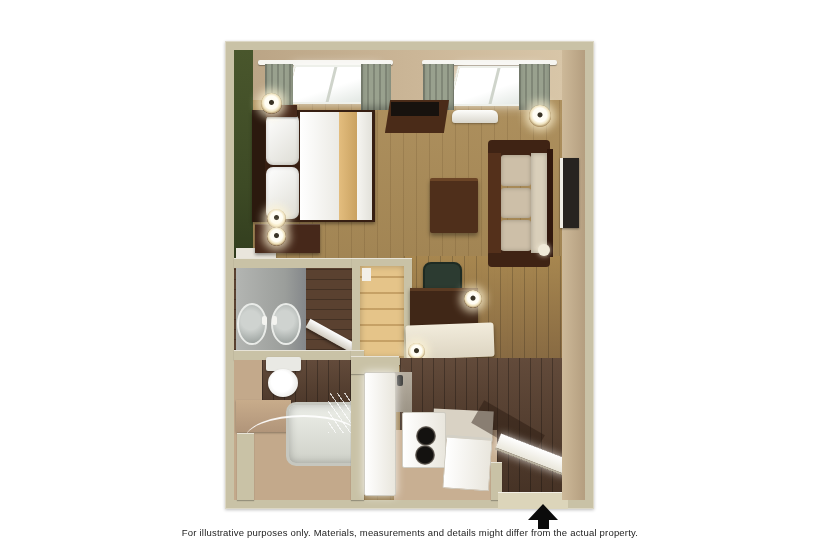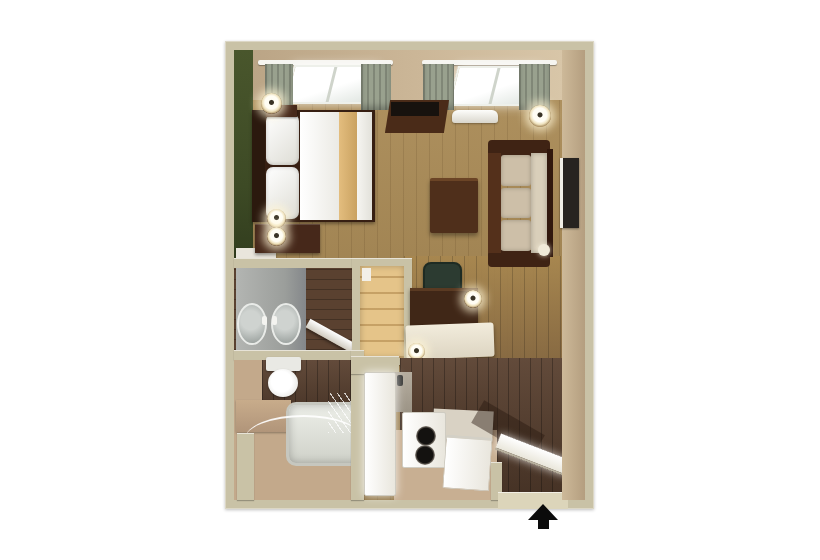"For illustrative purposes only." div.abs { html: none -> <div>For illustrative purposes only. Materials, measurements and details might differ from the actual property.</div> }
